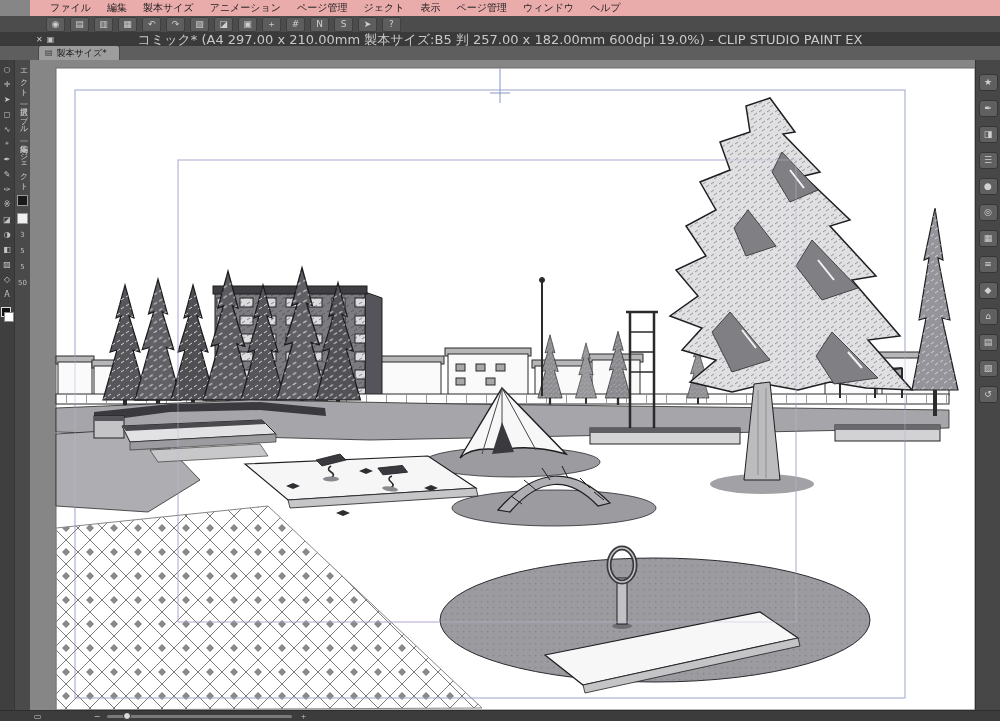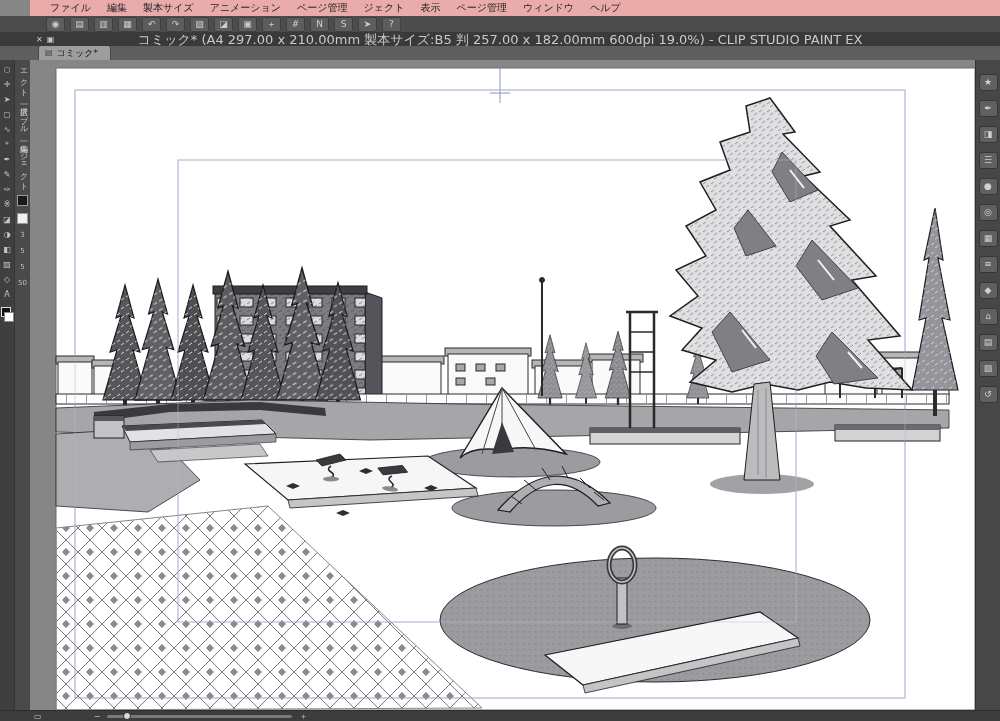"コミック*" span { text: コミック -> 製本サイズ }
